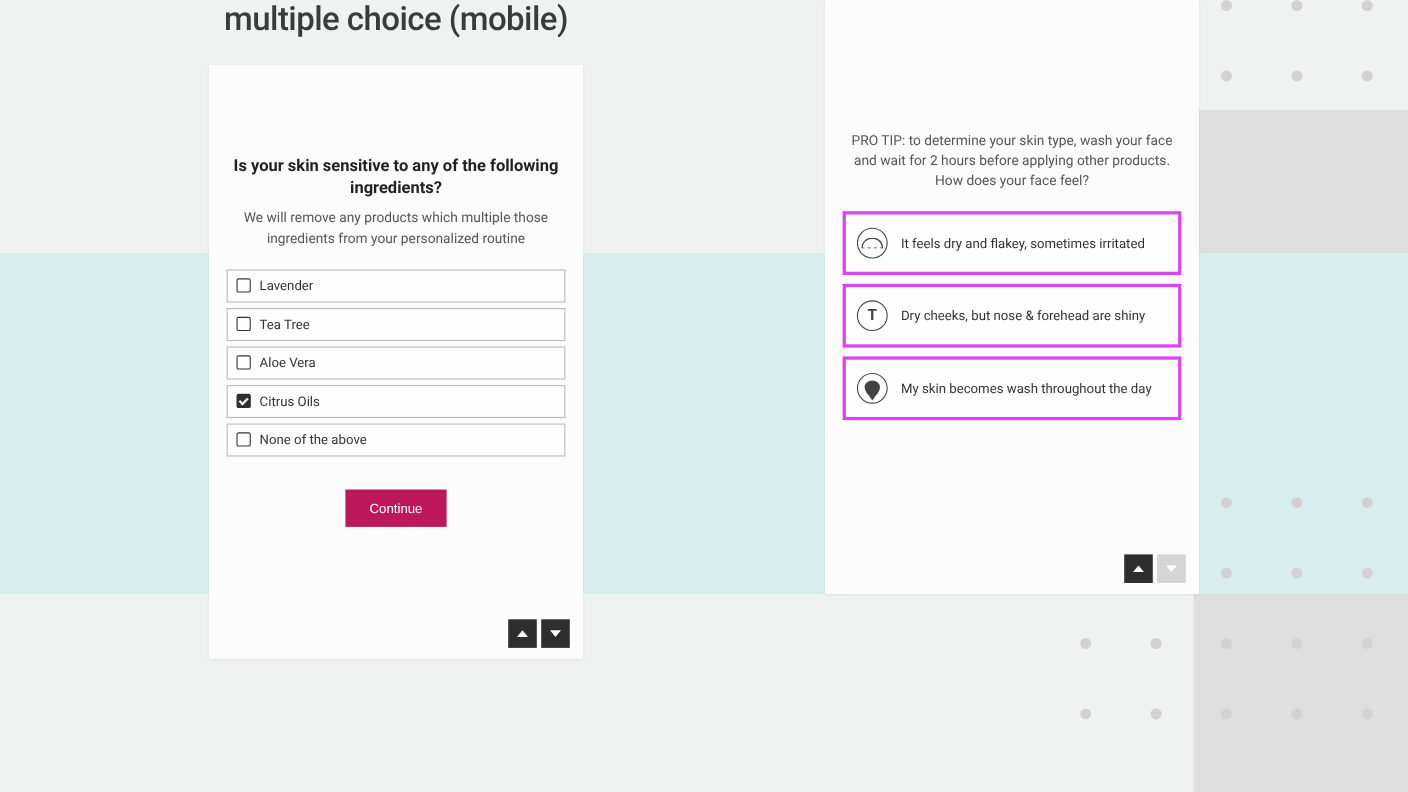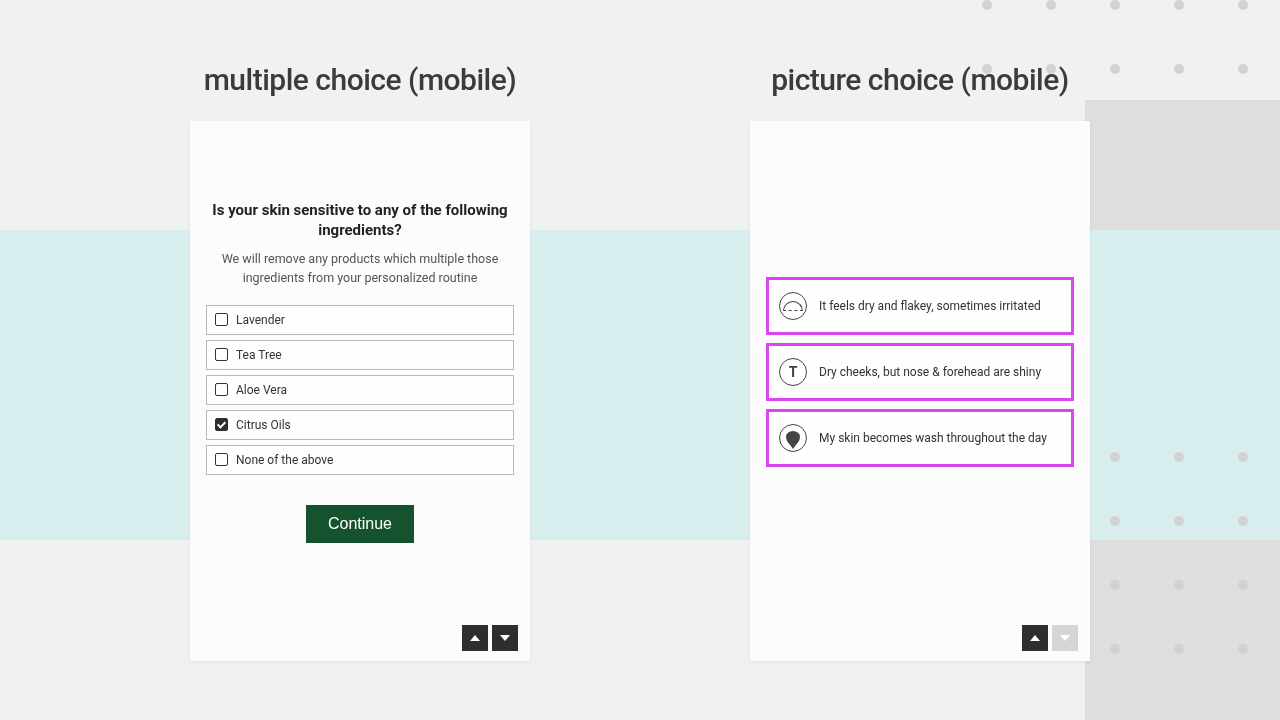"multiple choice (mobile)" .container { padding-top: 62px -> none }
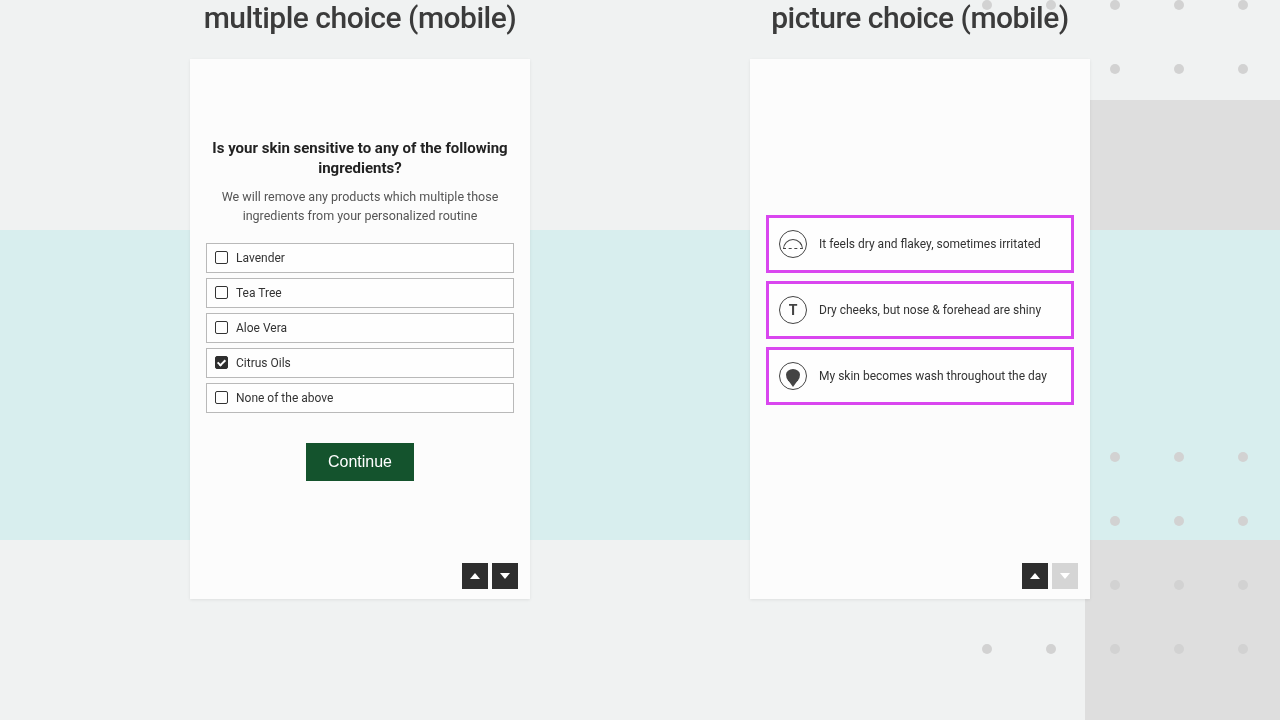"picture choice (mobile)" div.heading { html: <div>picture choice (mobile)</div> -> none }
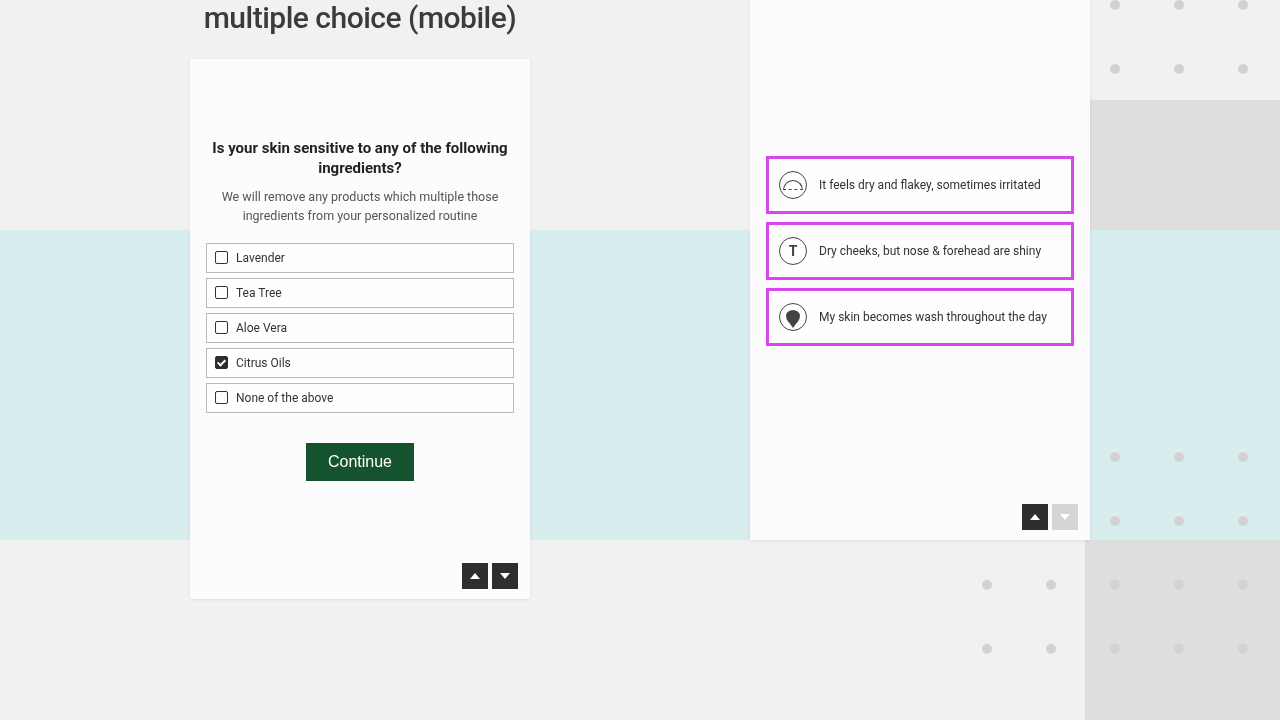"PRO TIP: to determine your" div.subtext { html: none -> <div>PRO TIP: to determine your skin type, wash your face and wait for 2 hours before applying other products. How does your face feel?</div> }
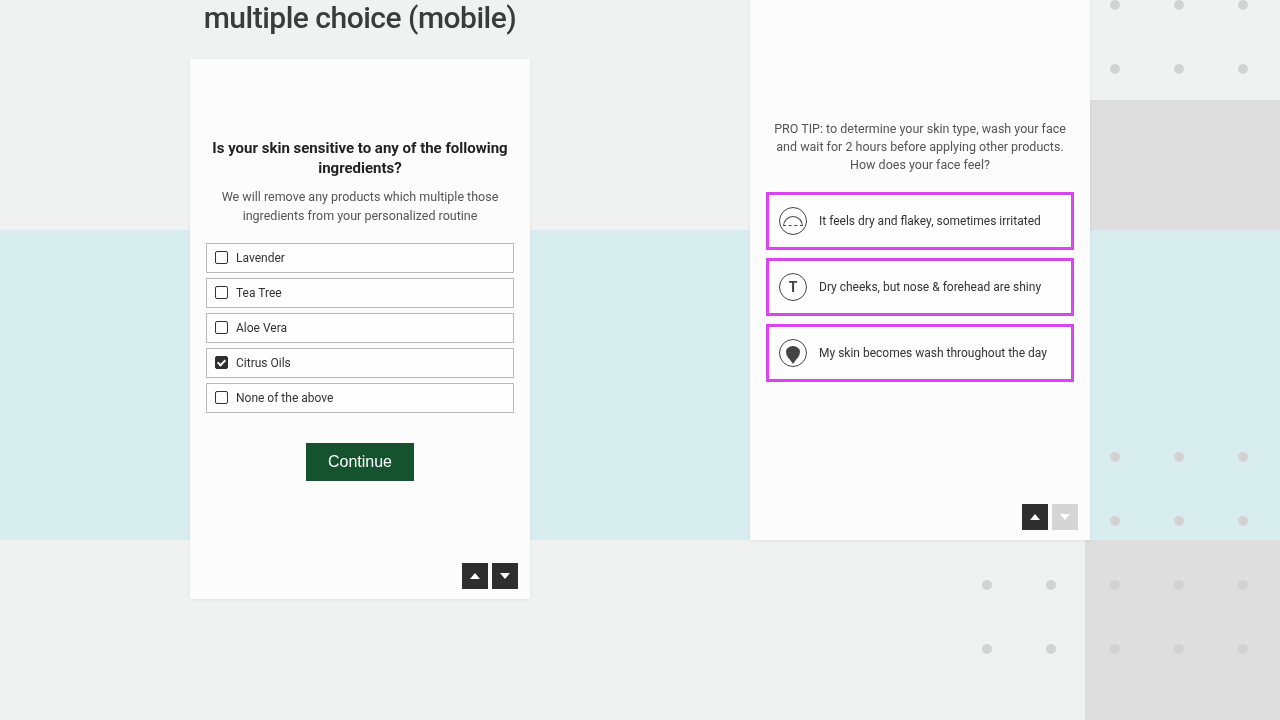"Continue" .continue-btn { background: #14532d -> #be185d; font-size: 16px -> 12px }
